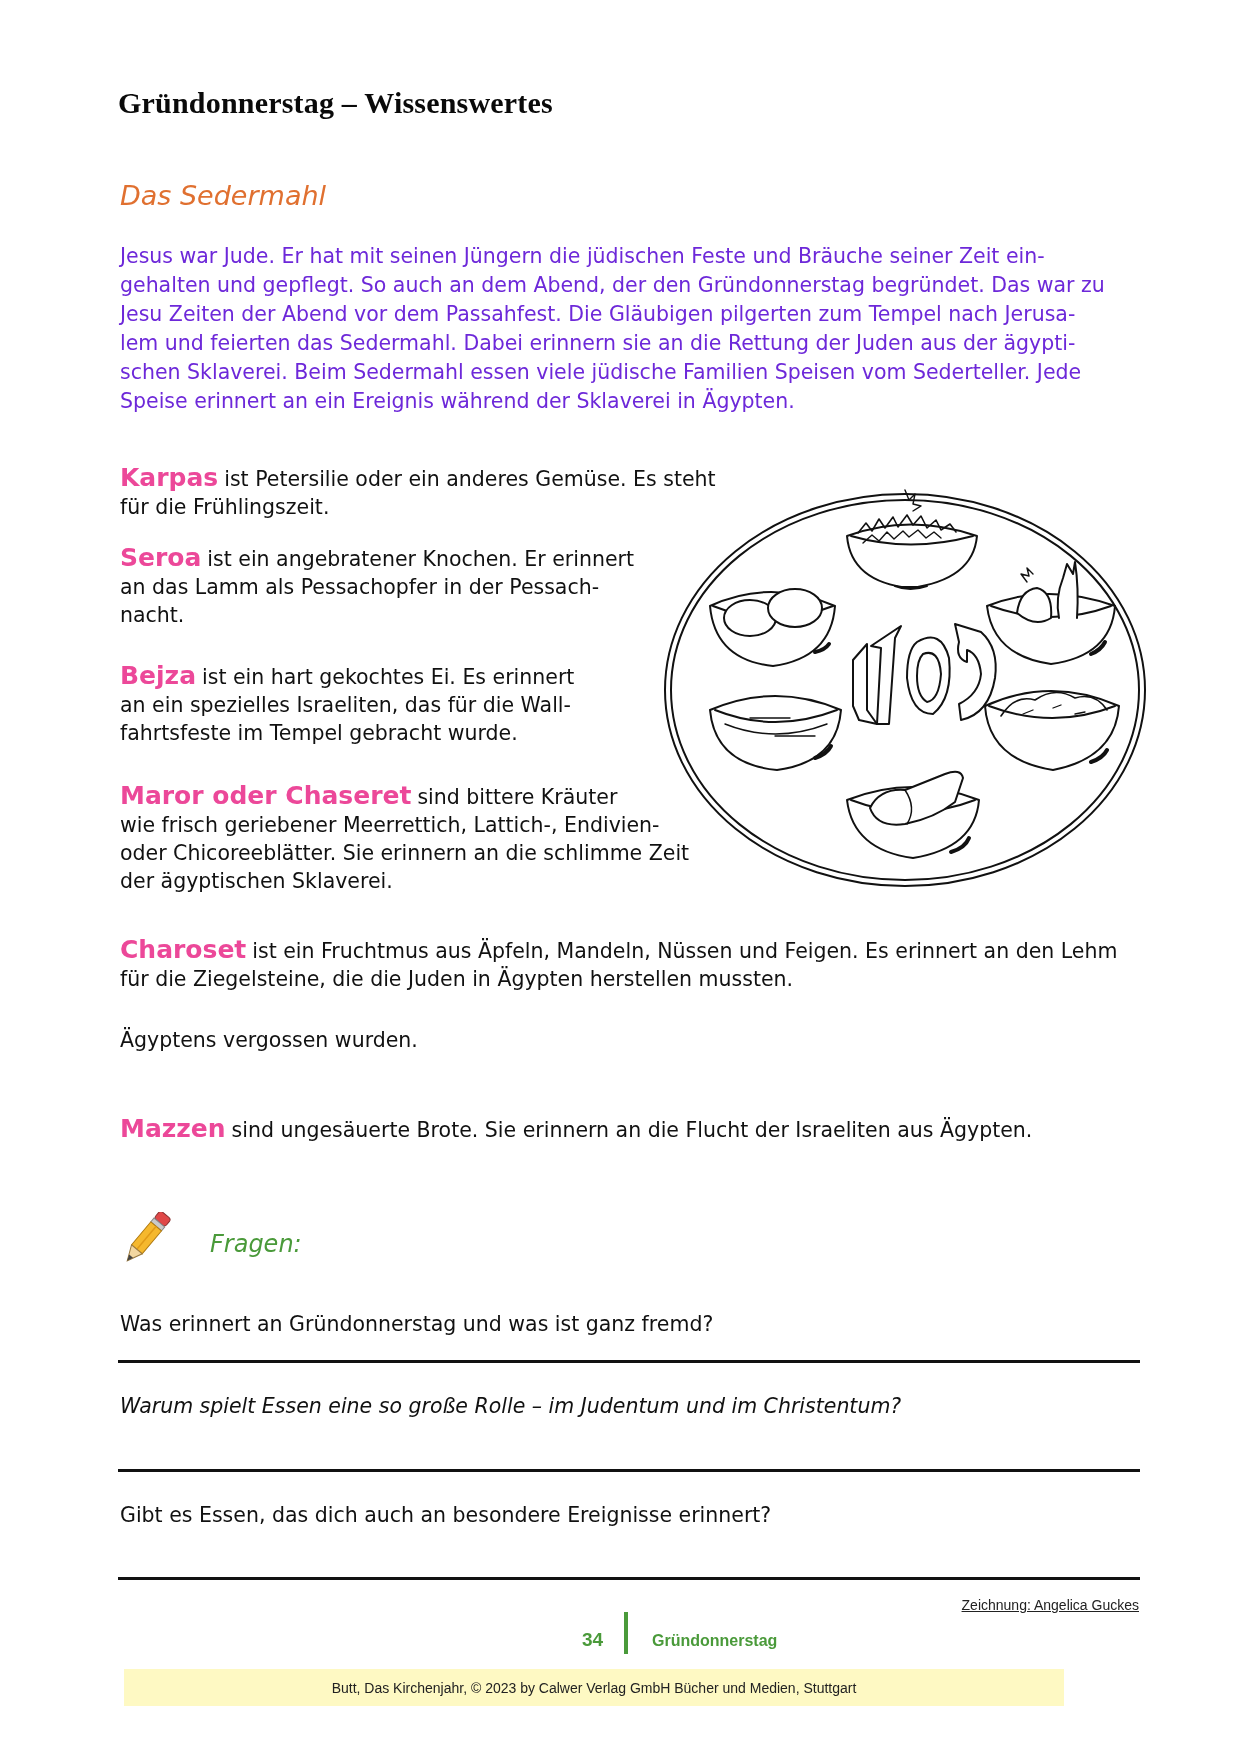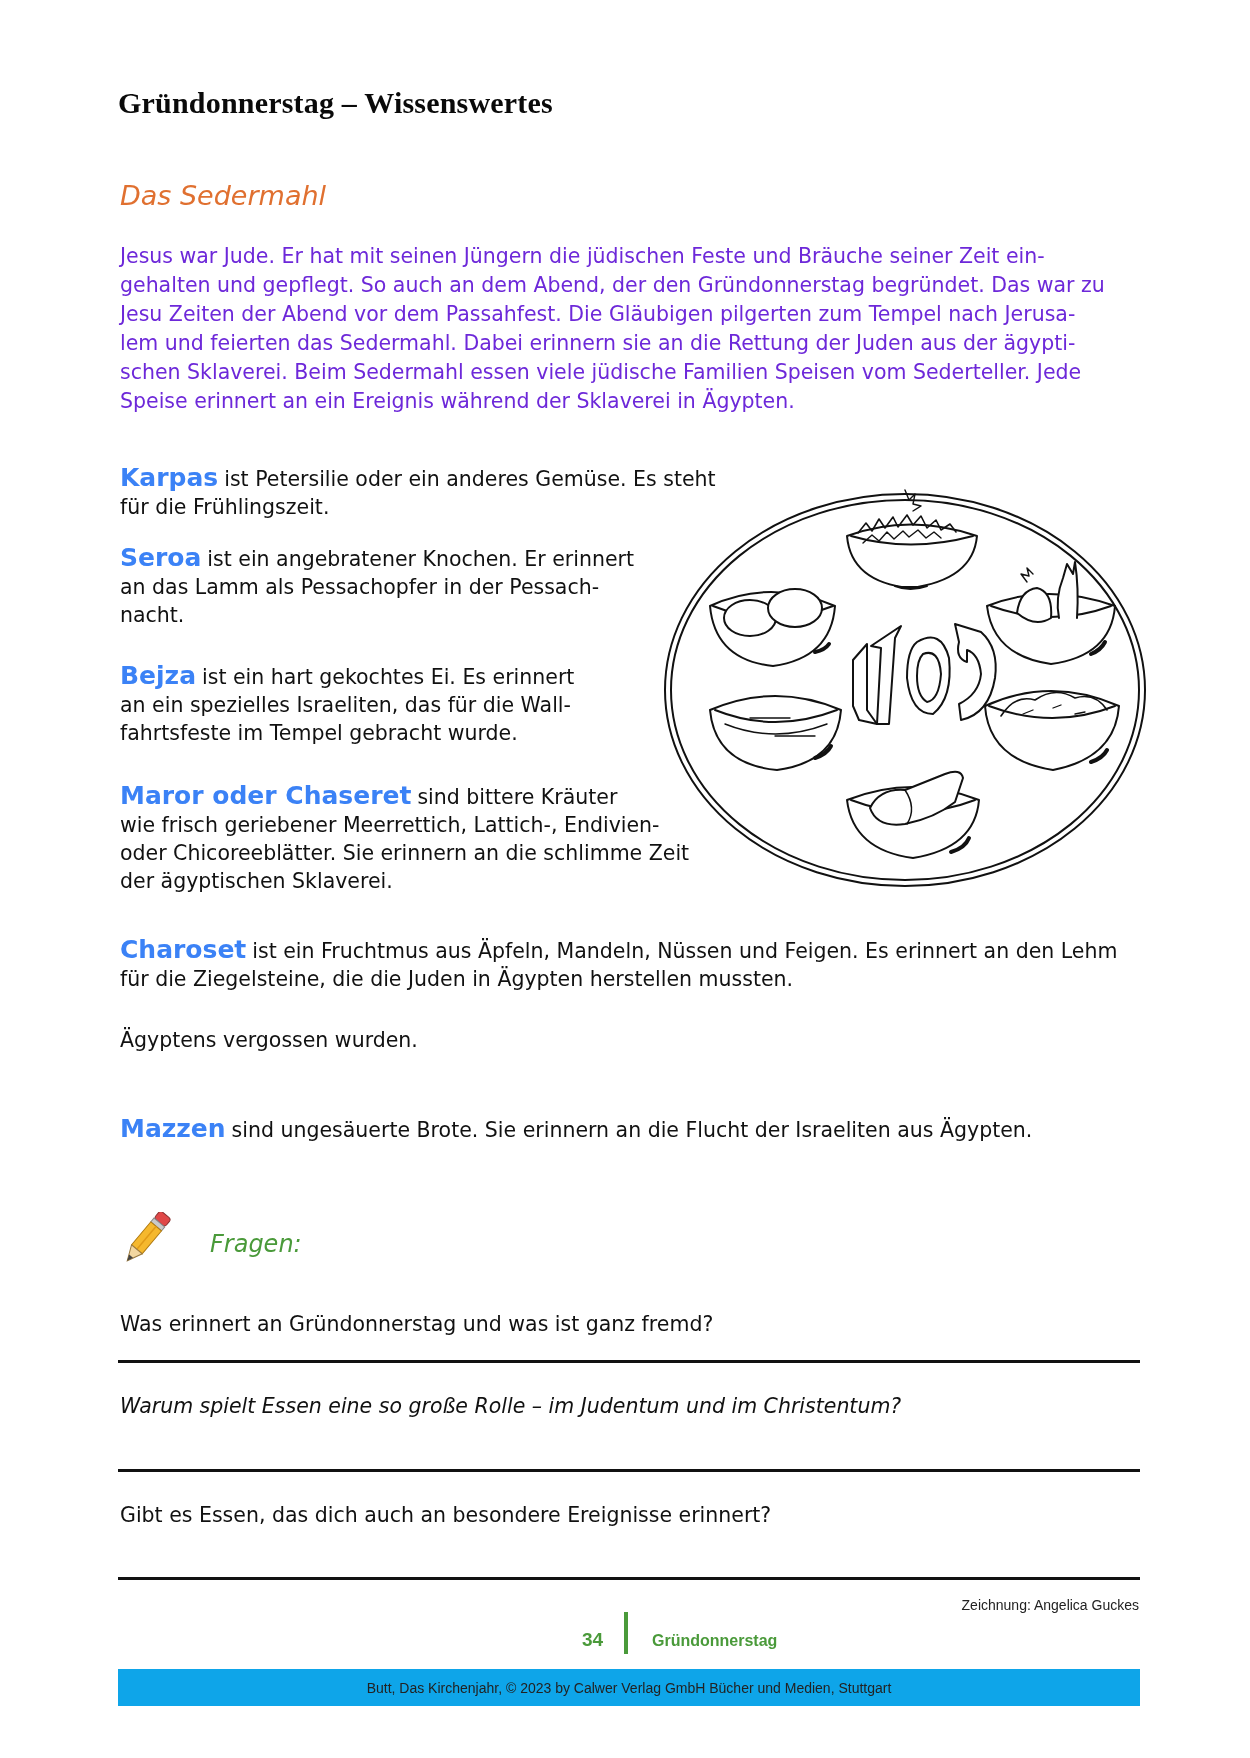"Karpas" .term { color: #3b82f6 -> #ec4899 }
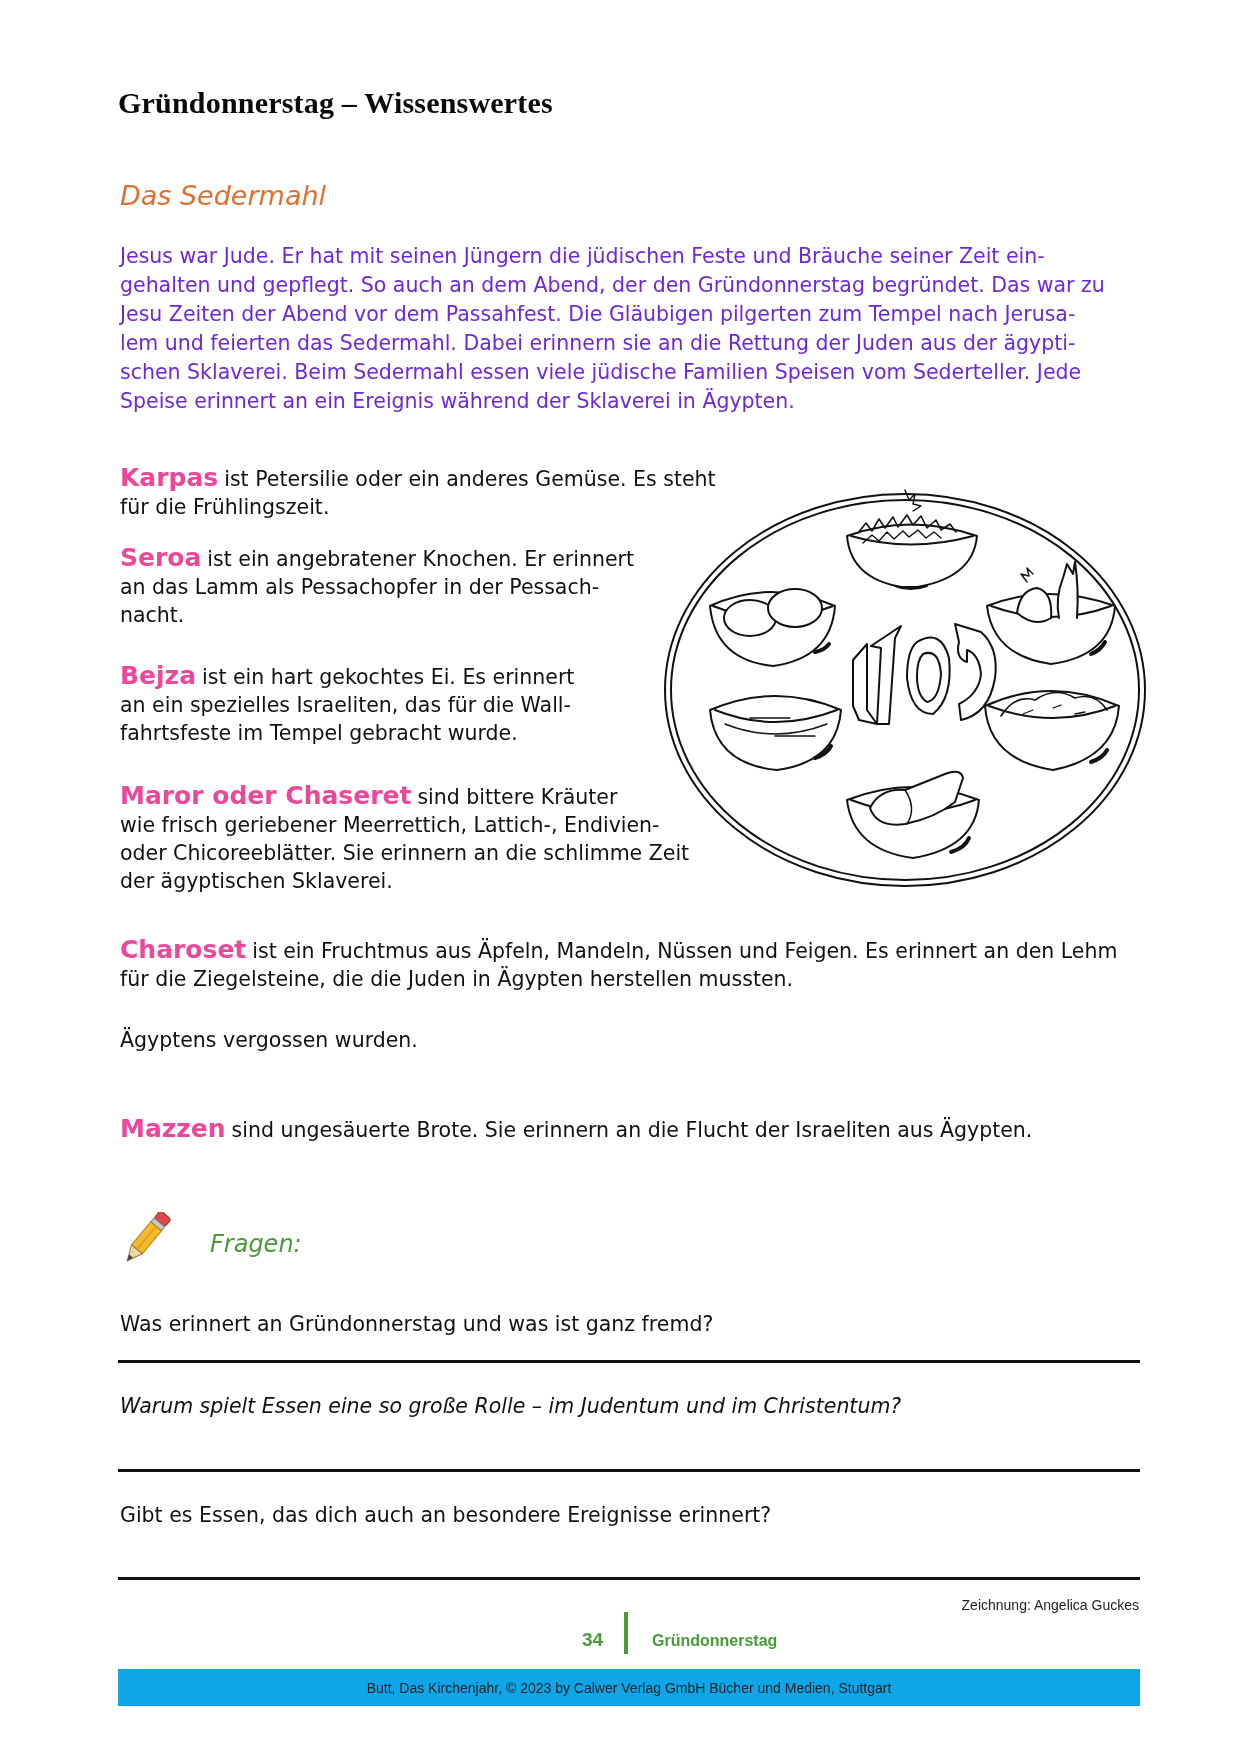"Zeichnung: Angelica Guckes" .credit { text-decoration: none -> underline }
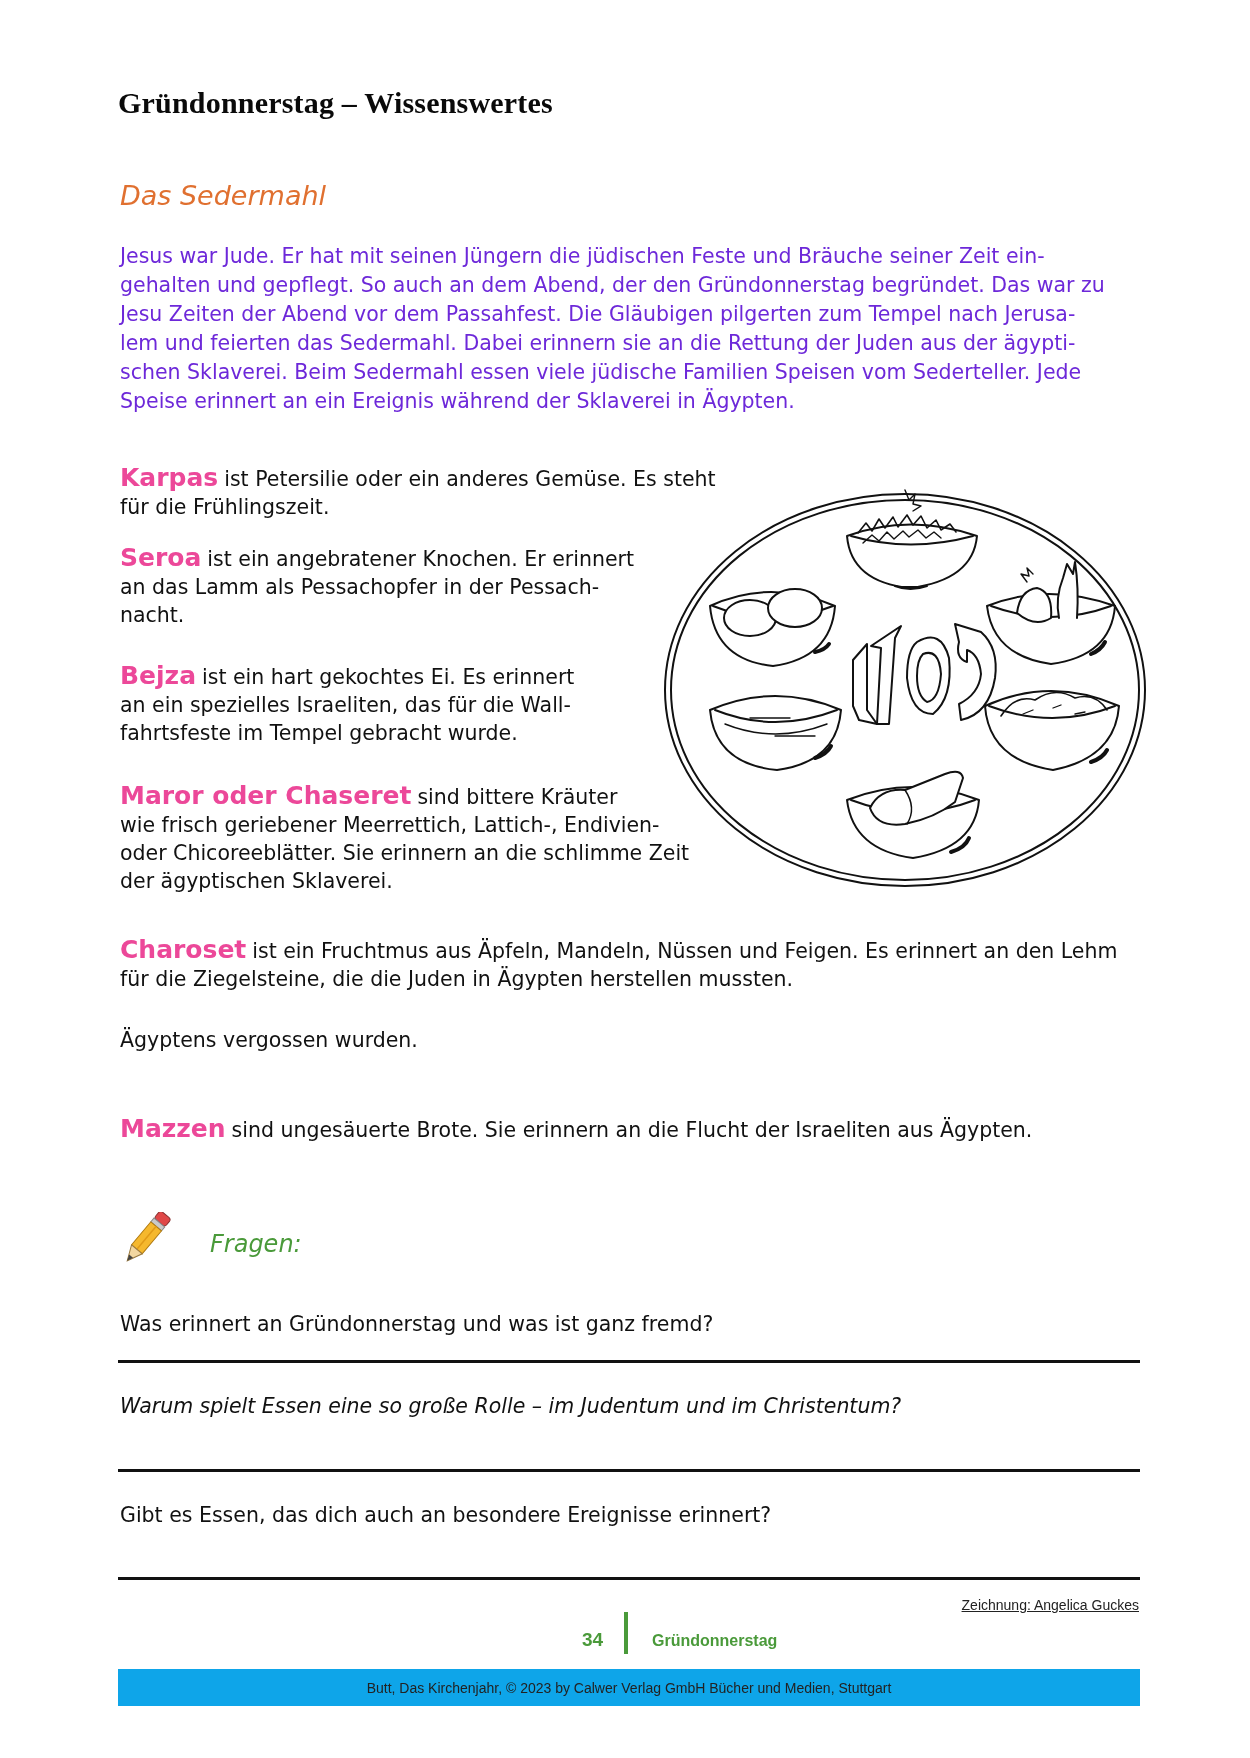"Butt, Das Kirchenjahr, © 2023" .copyright-band { background: #0ea5e9 -> #fef9c3; left: 118px -> 124px; width: 1022px -> 940px }
